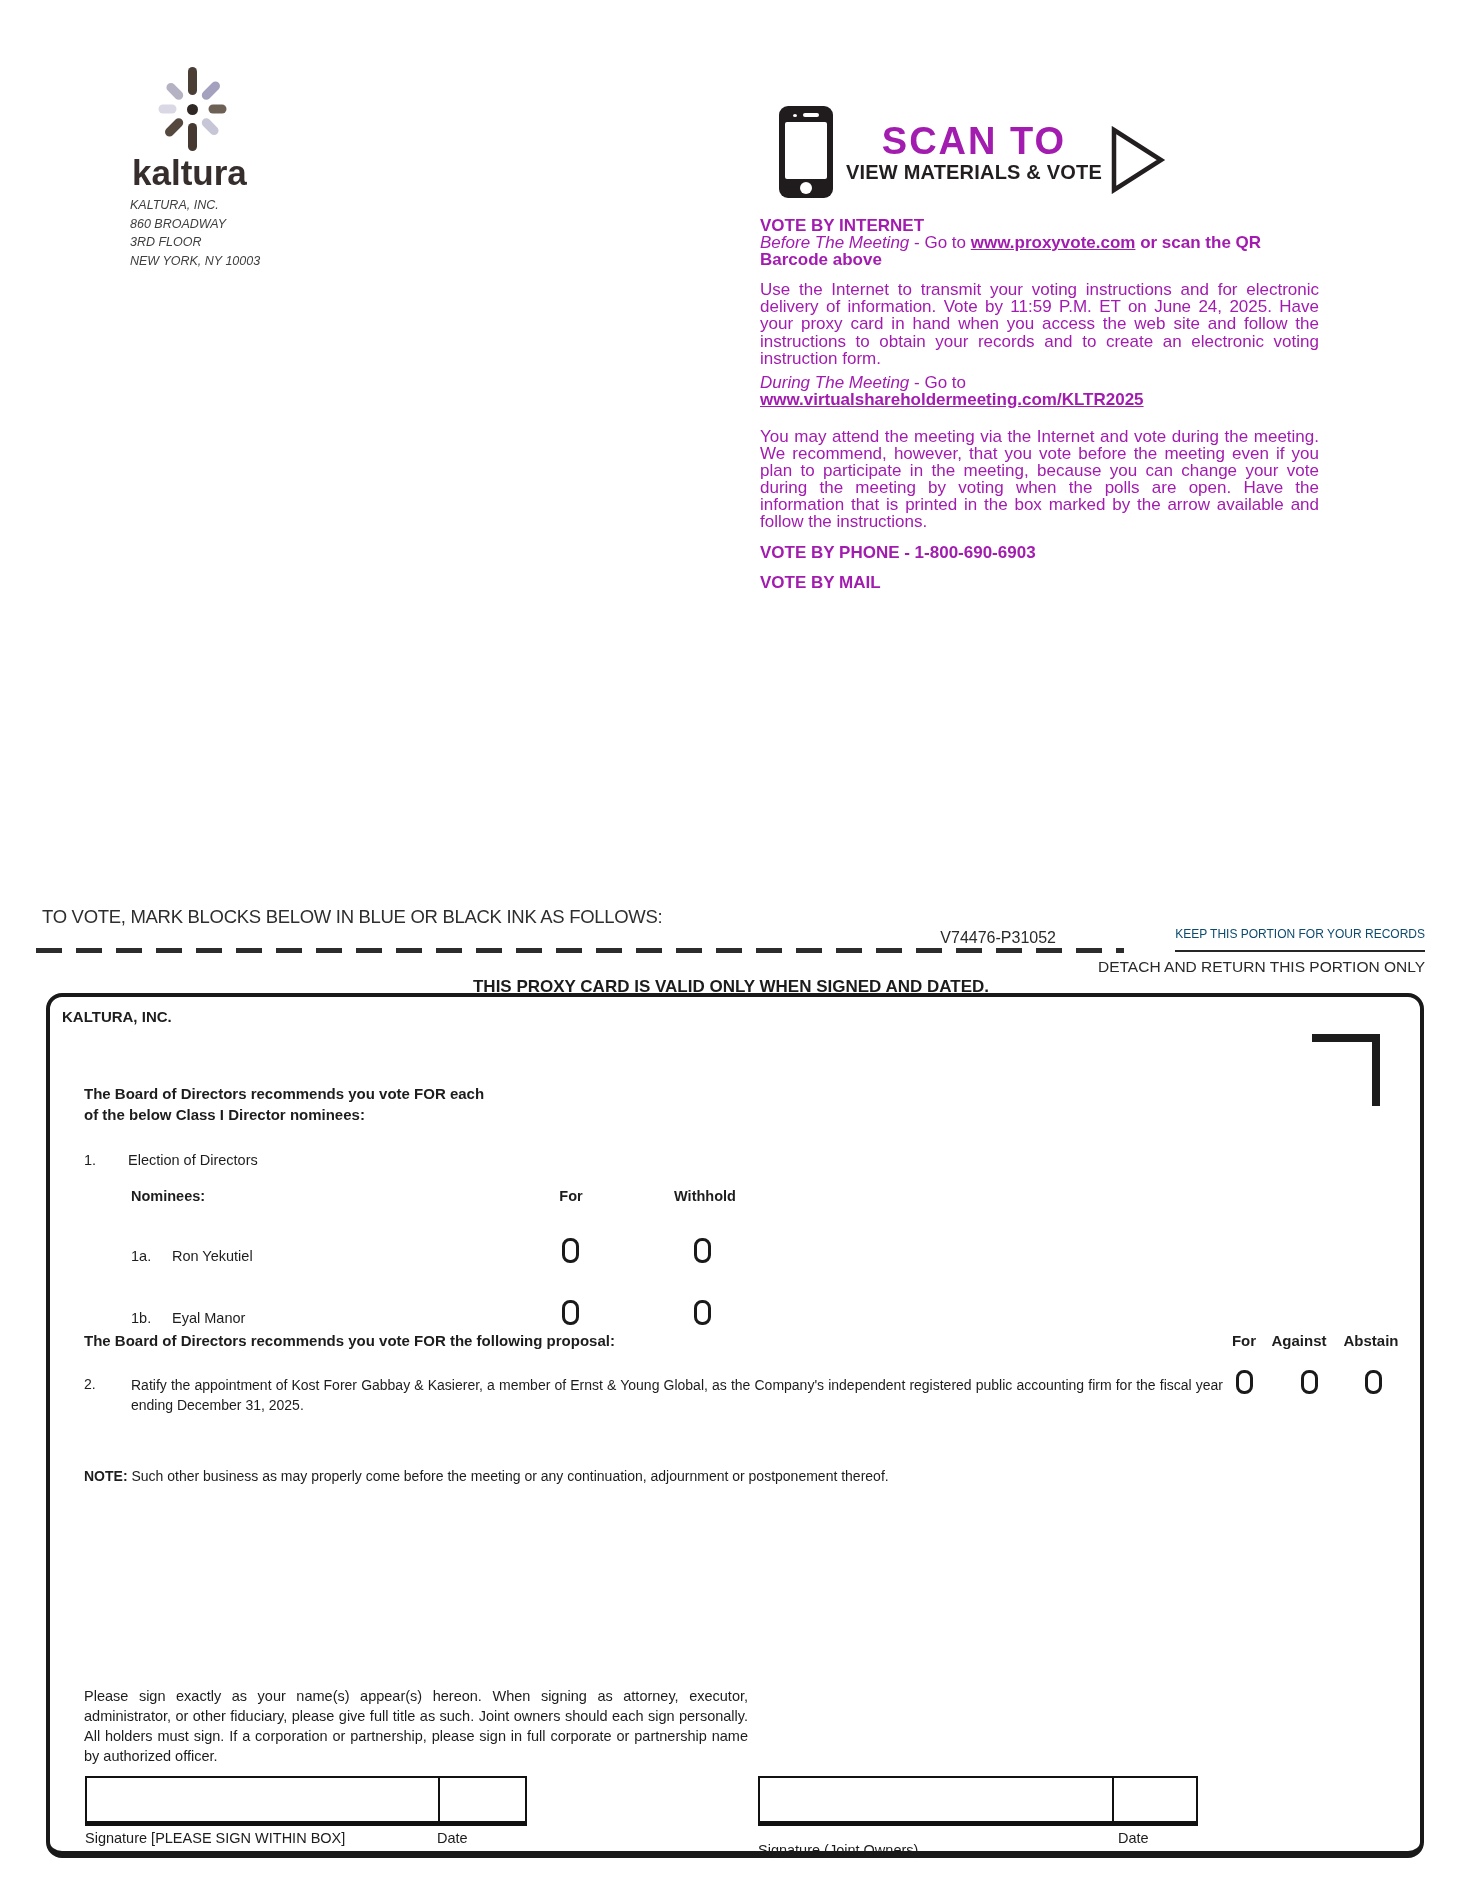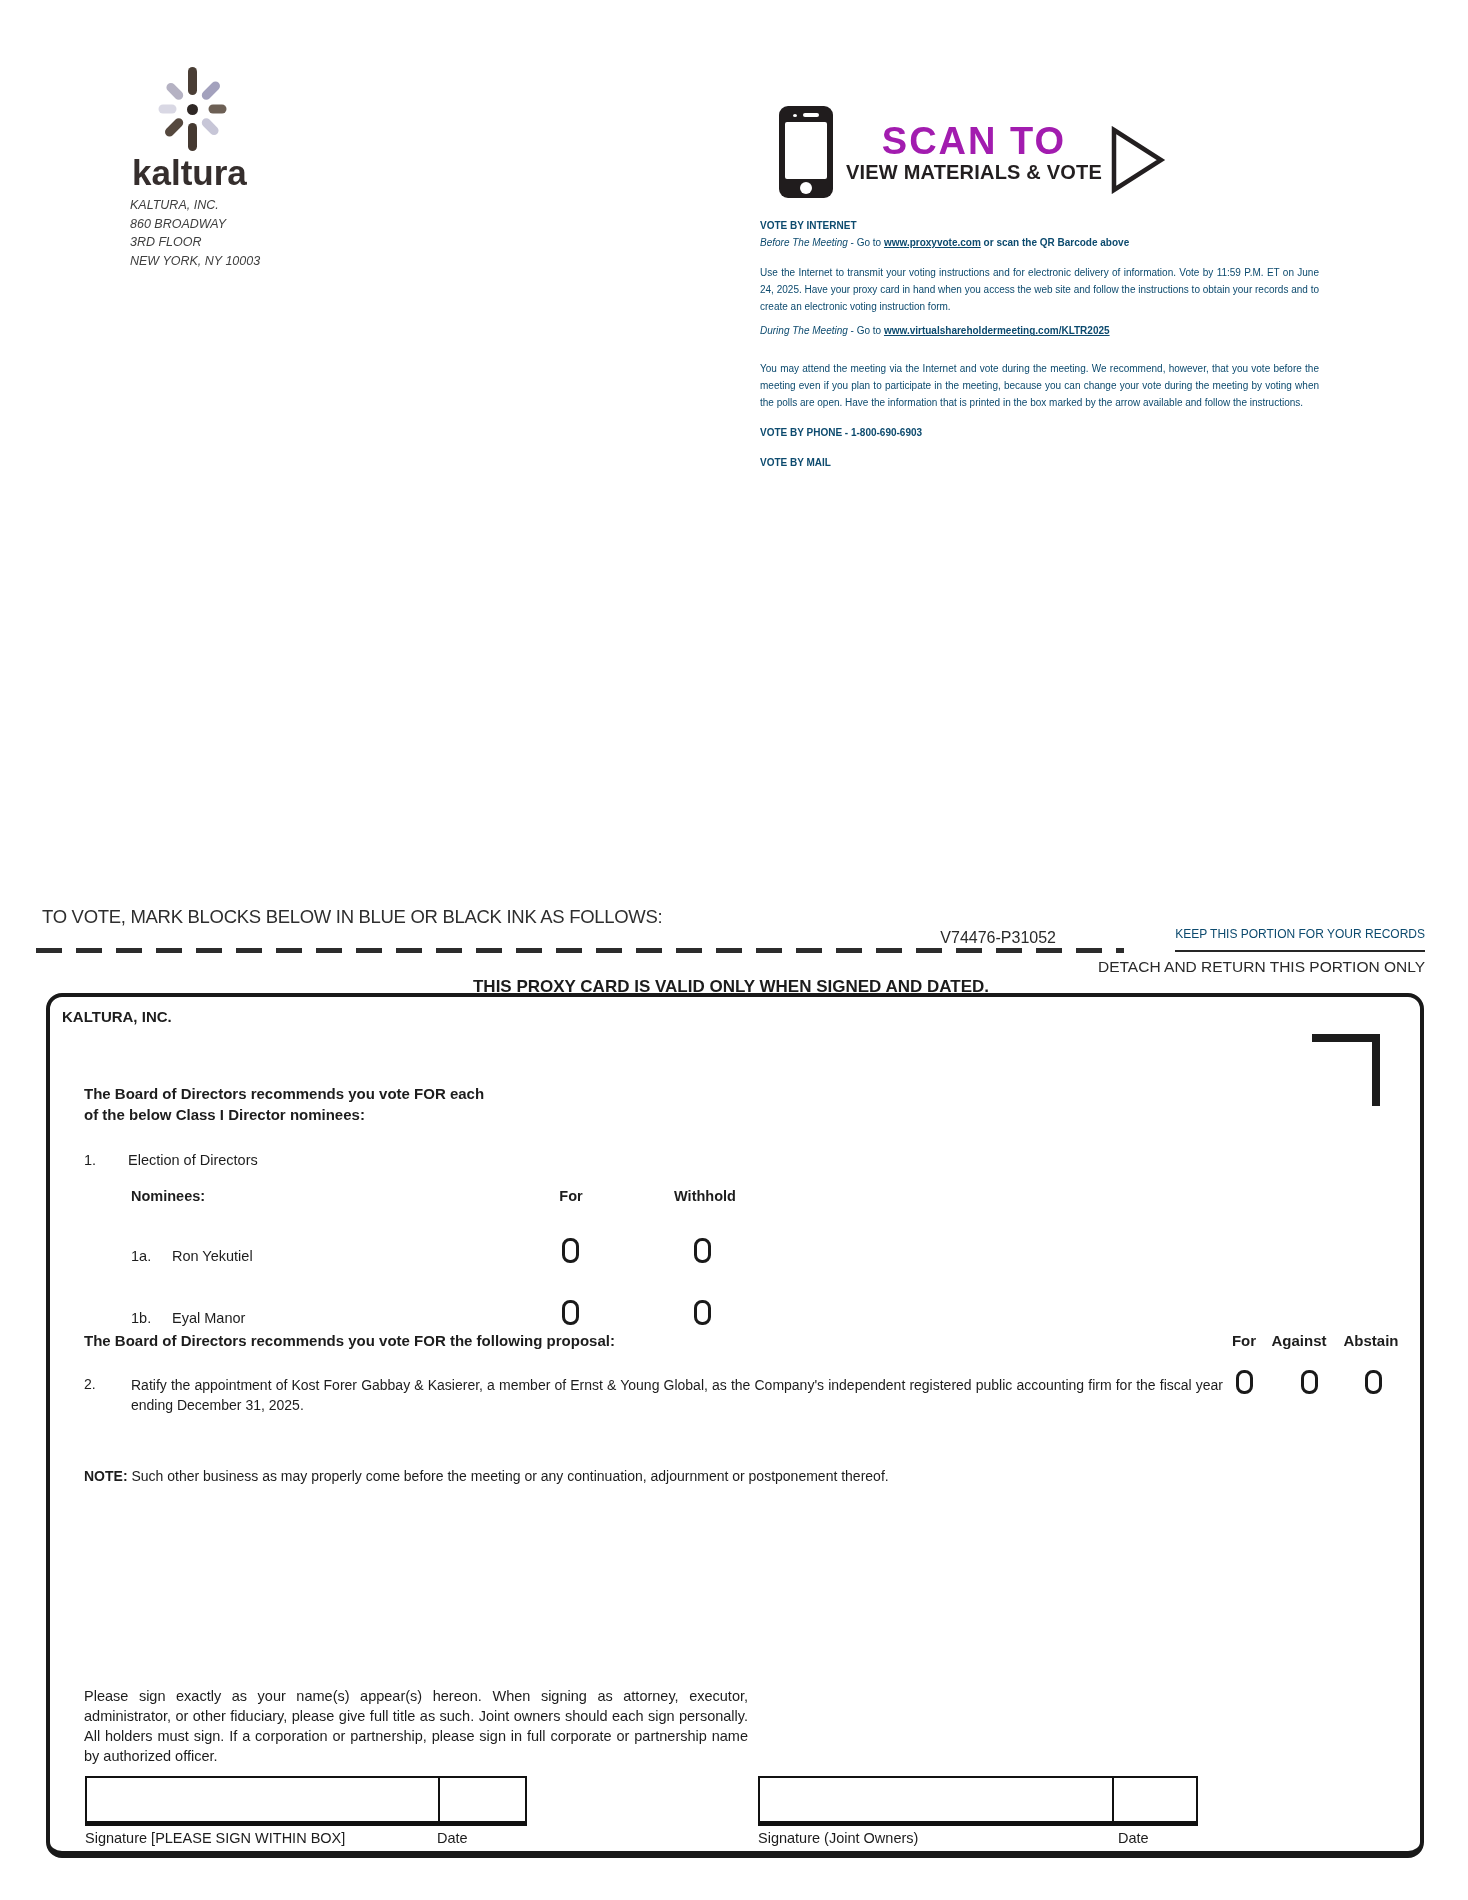"VOTE BY INTERNET" .vote-col { color: #0c4a6e -> #a21caf; font-size: 10px -> 17px }
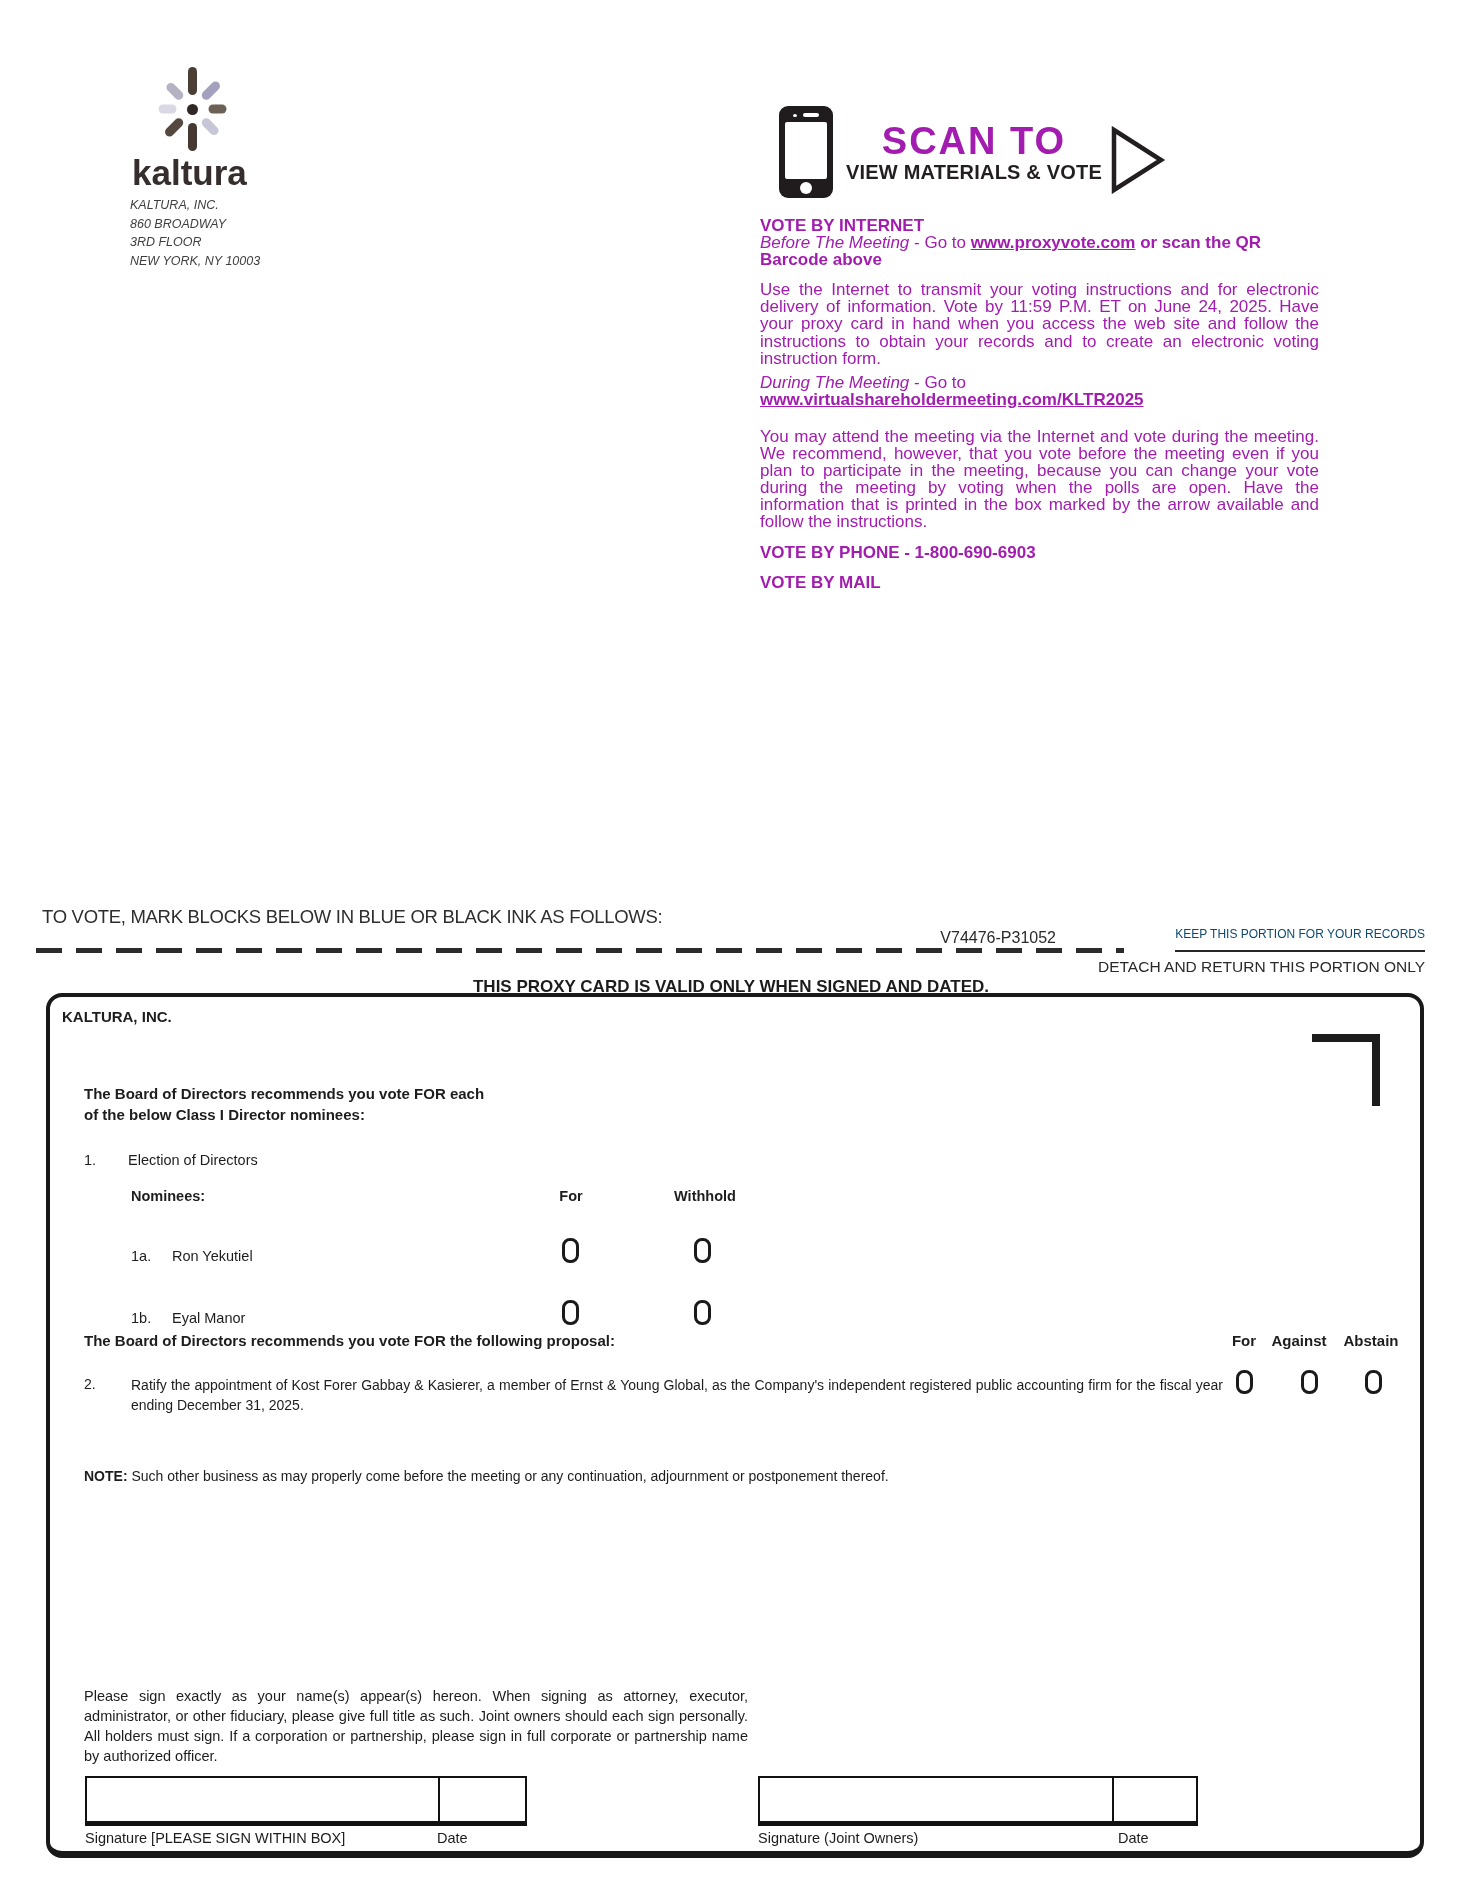"Signature (Joint Owners)" div.abs { margin-top: none -> 12px }
